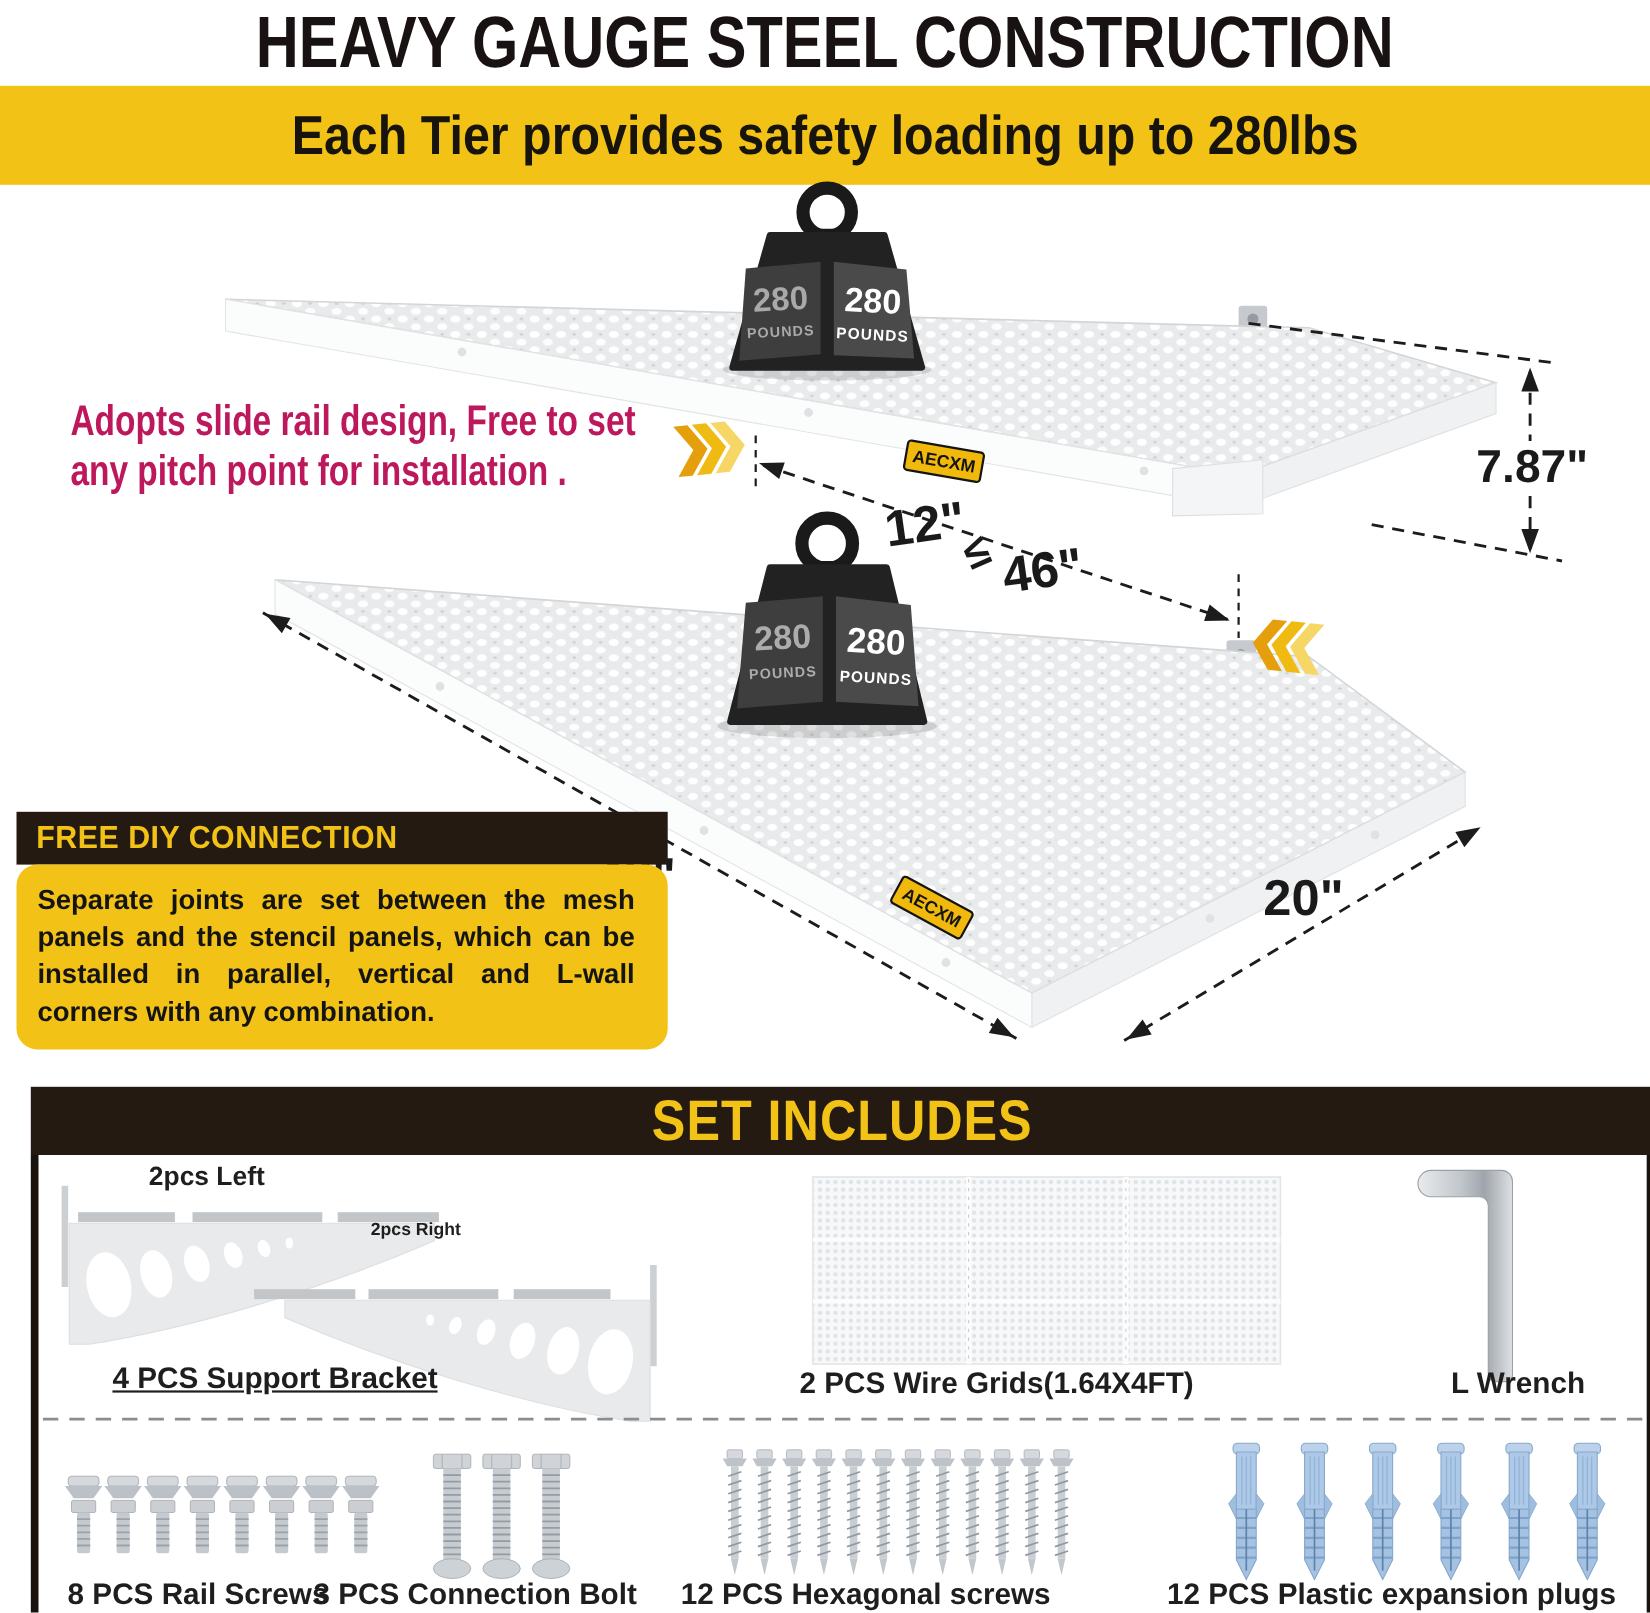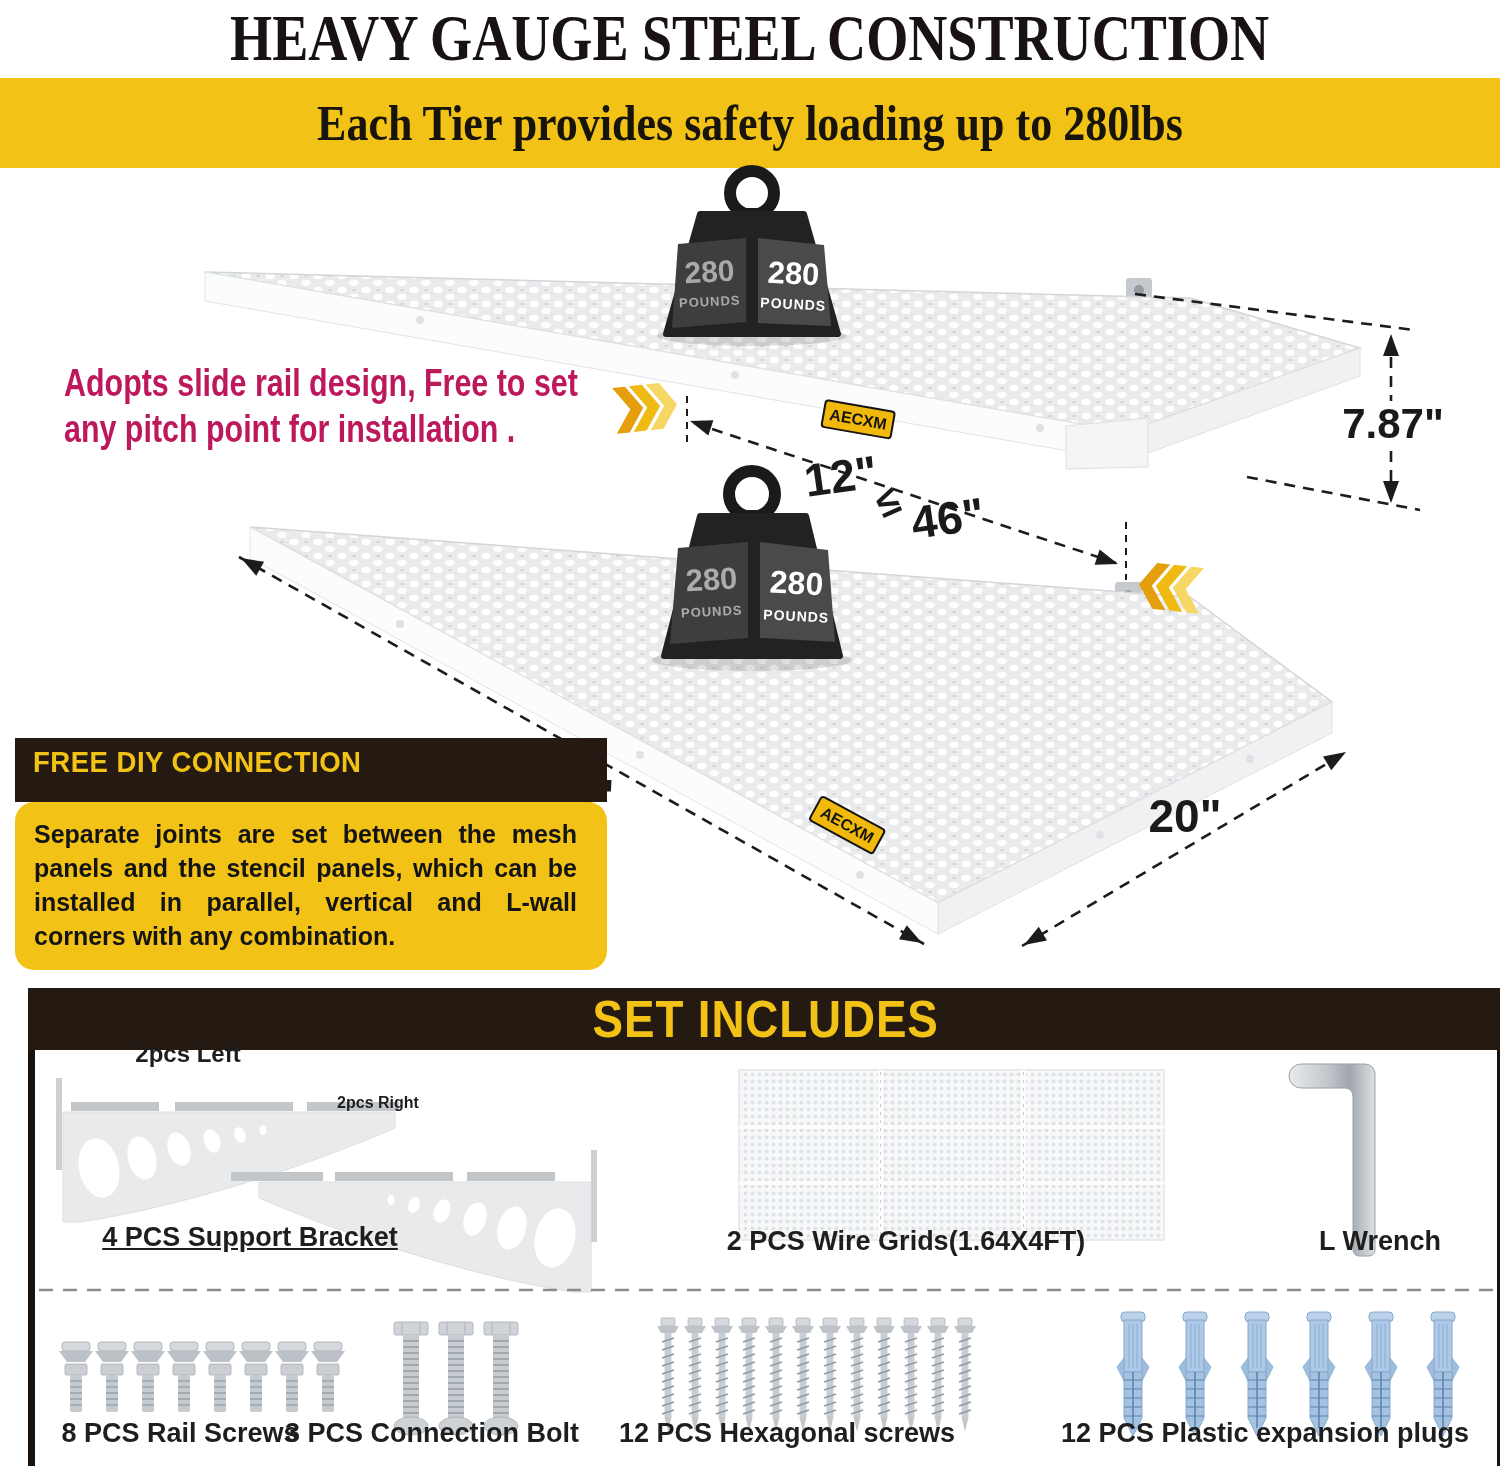"HEAVY GAUGE STEEL CONSTRUCTION" .center-x { font-family: Liberation Serif, serif -> none }
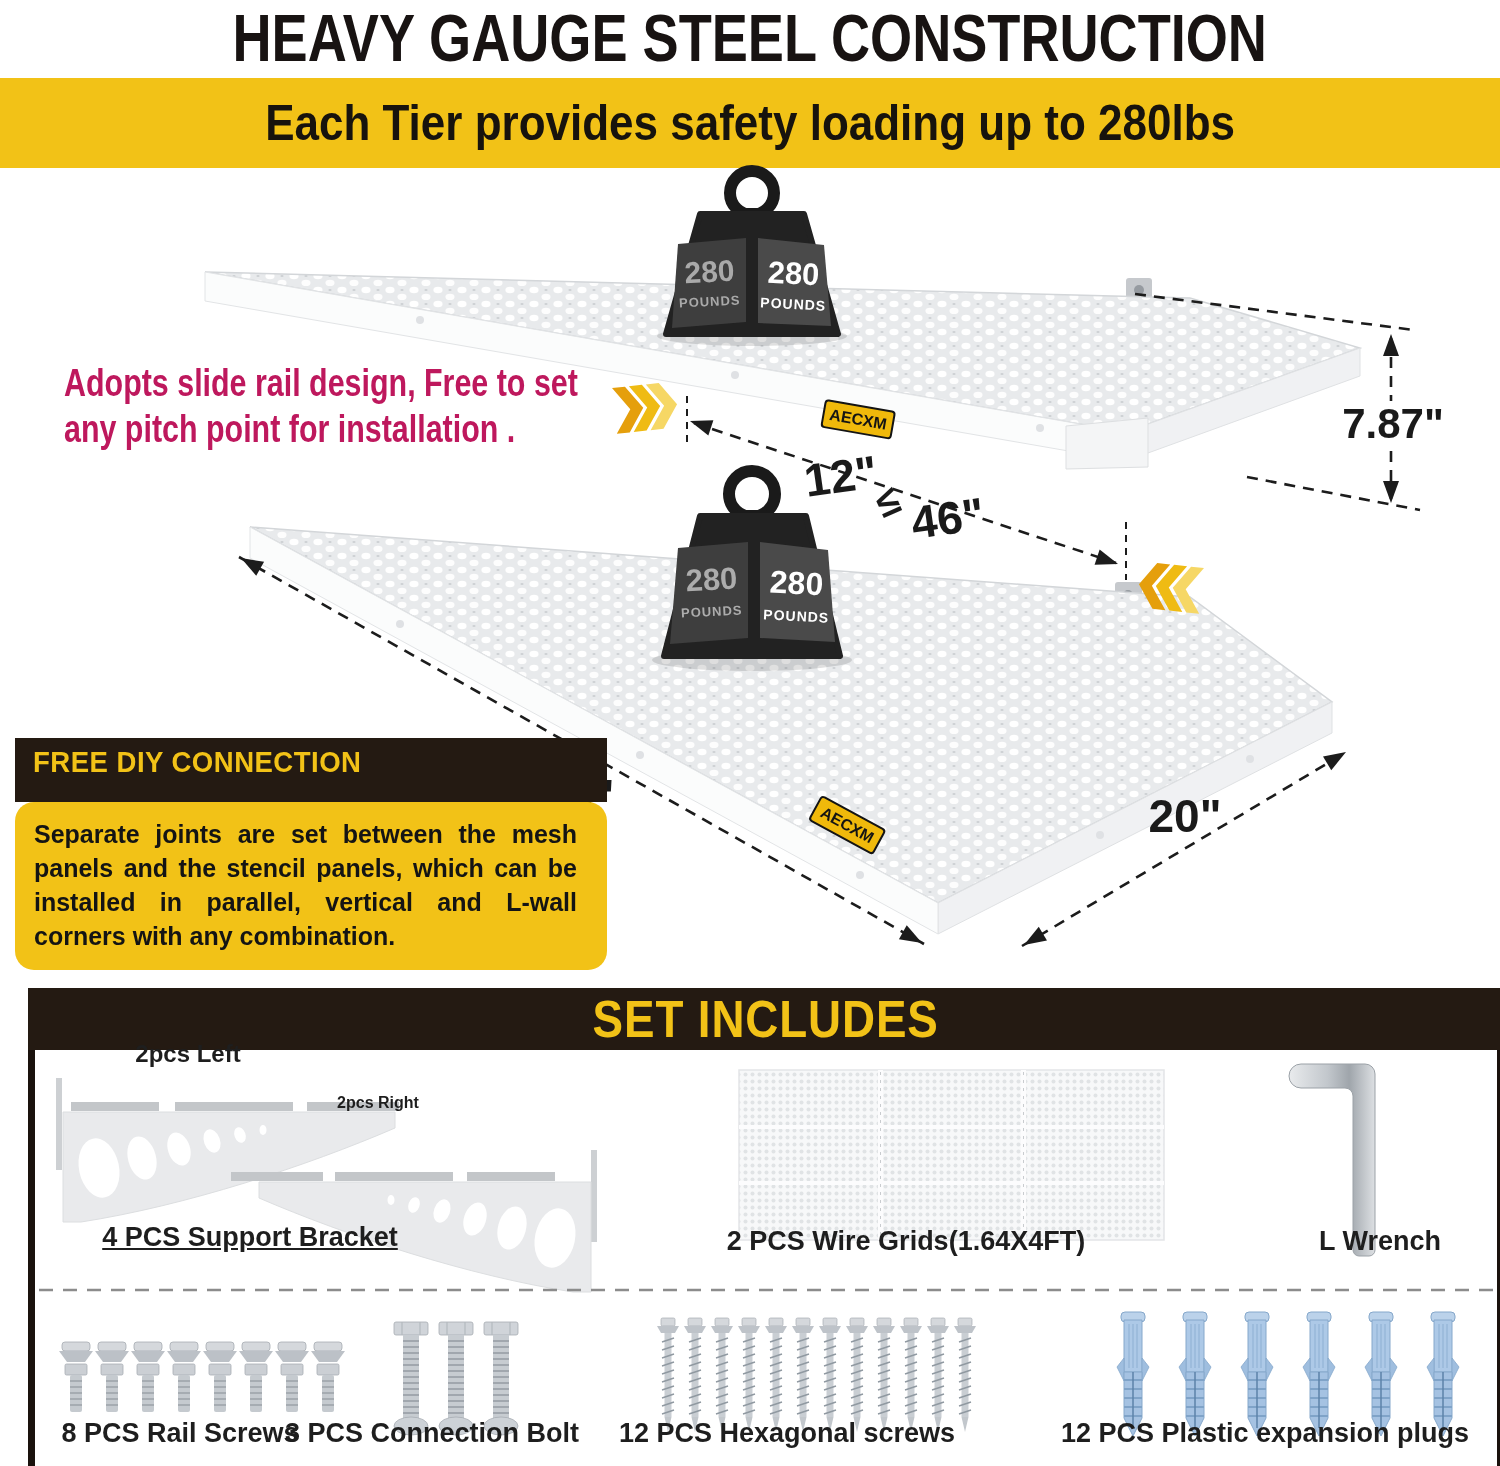"FREE DIY CONNECTION" #diy-head { height: 64px -> 48px }
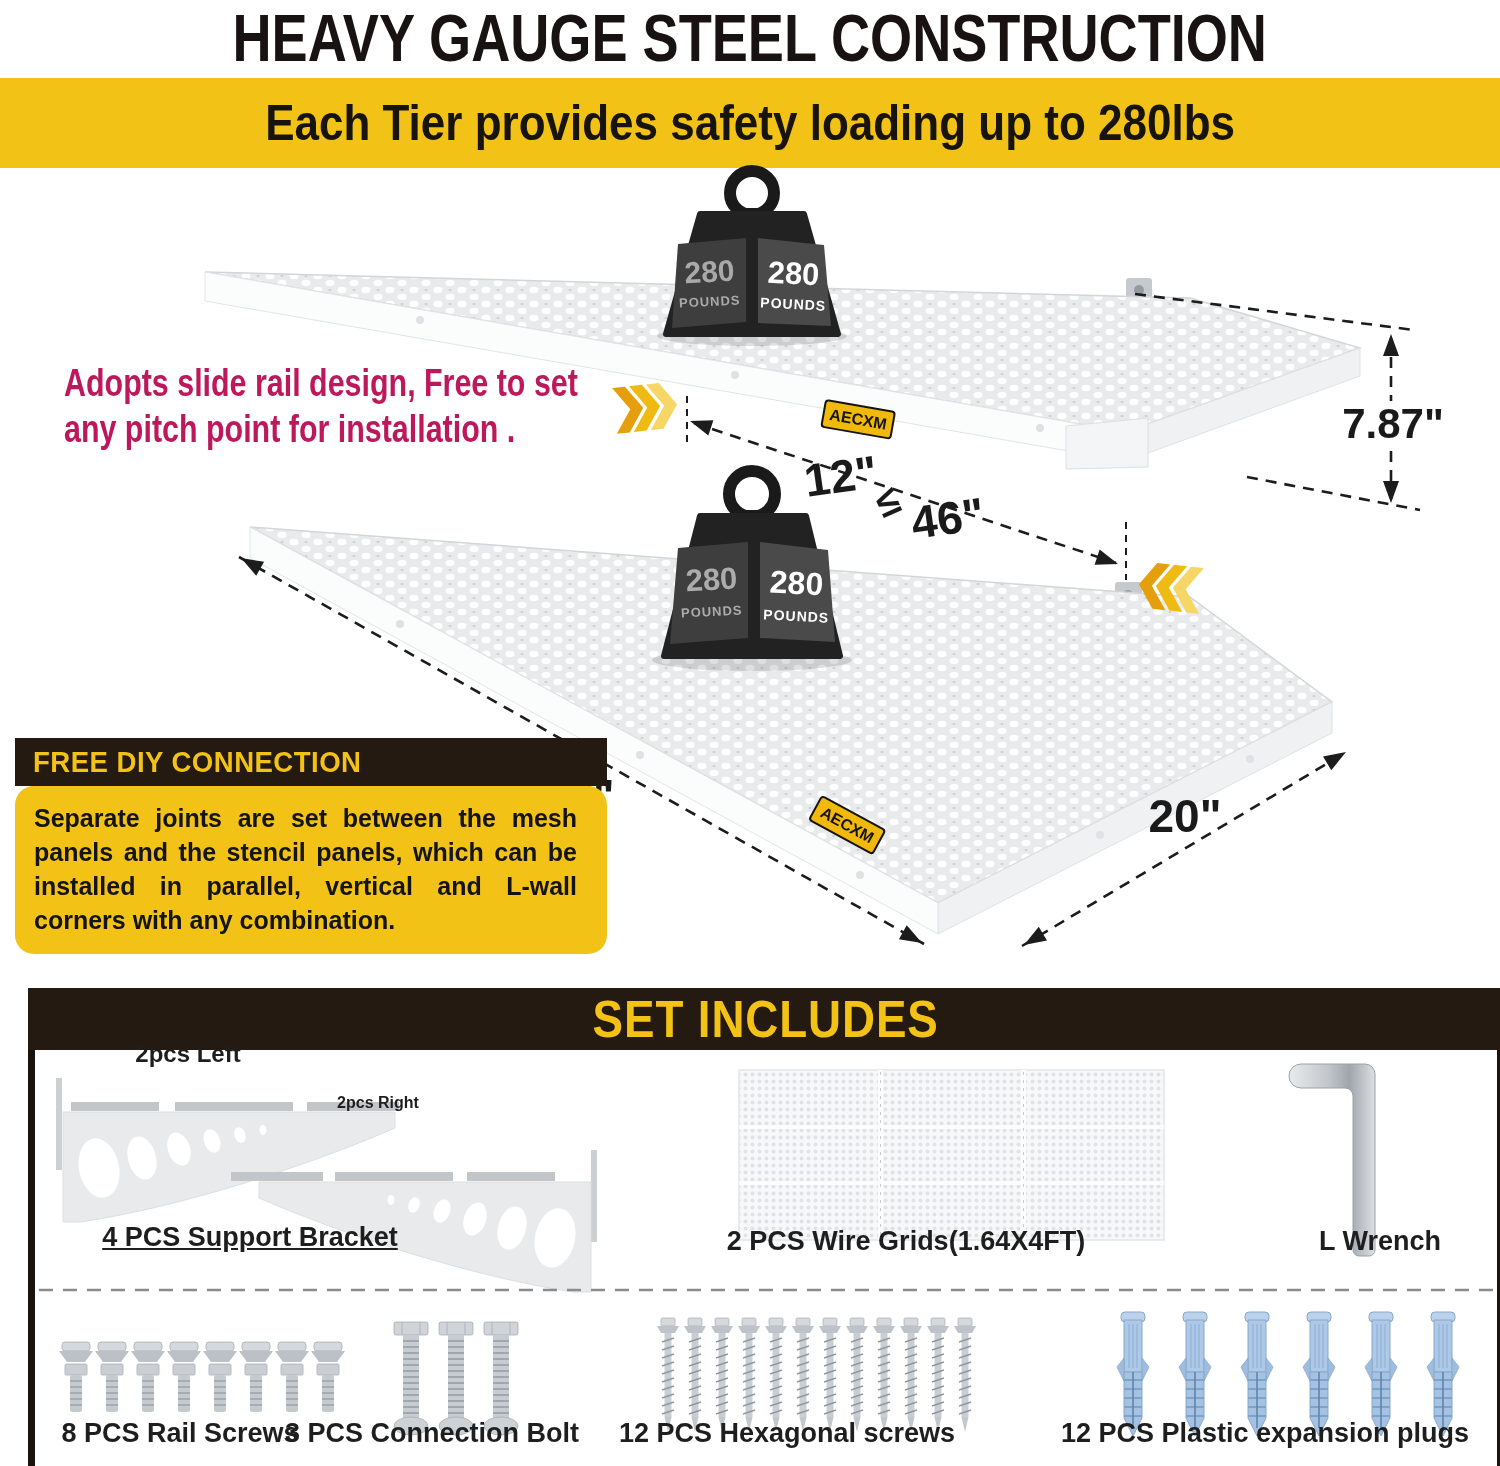"2pcs Left" .part-label { margin-top: none -> 16px }
